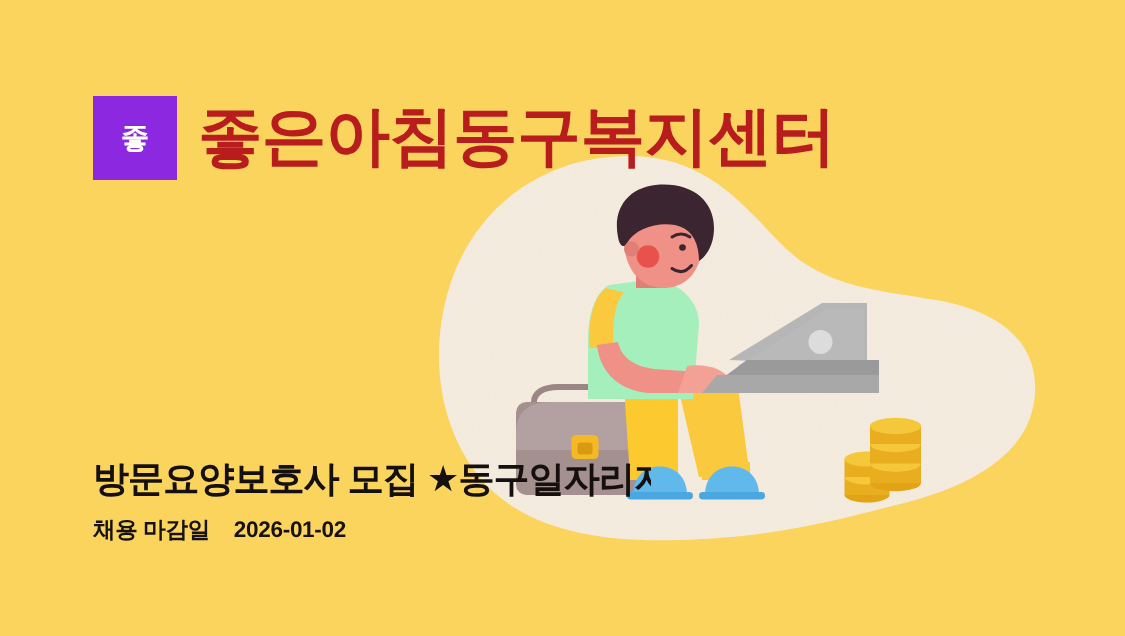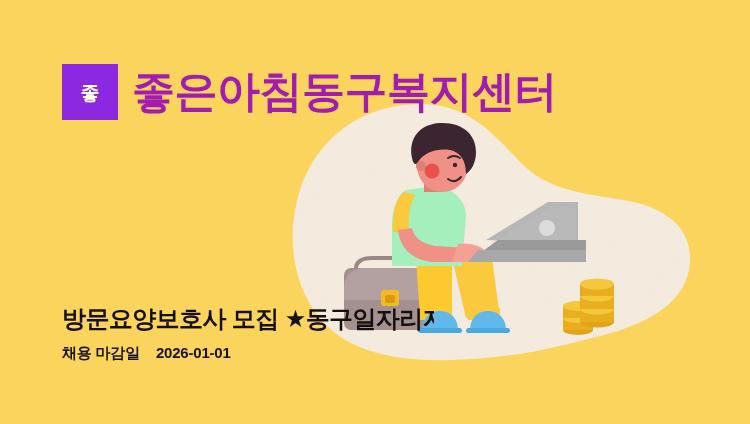"좋은아침동구복지센터" .brand-title { color: #a21caf -> #b91c1c }
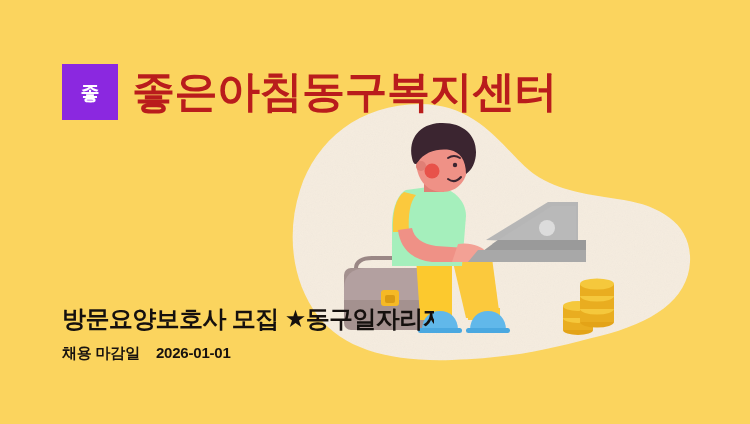"2026-01-01" span { text: 2026-01-01 -> 2026-01-02 }
